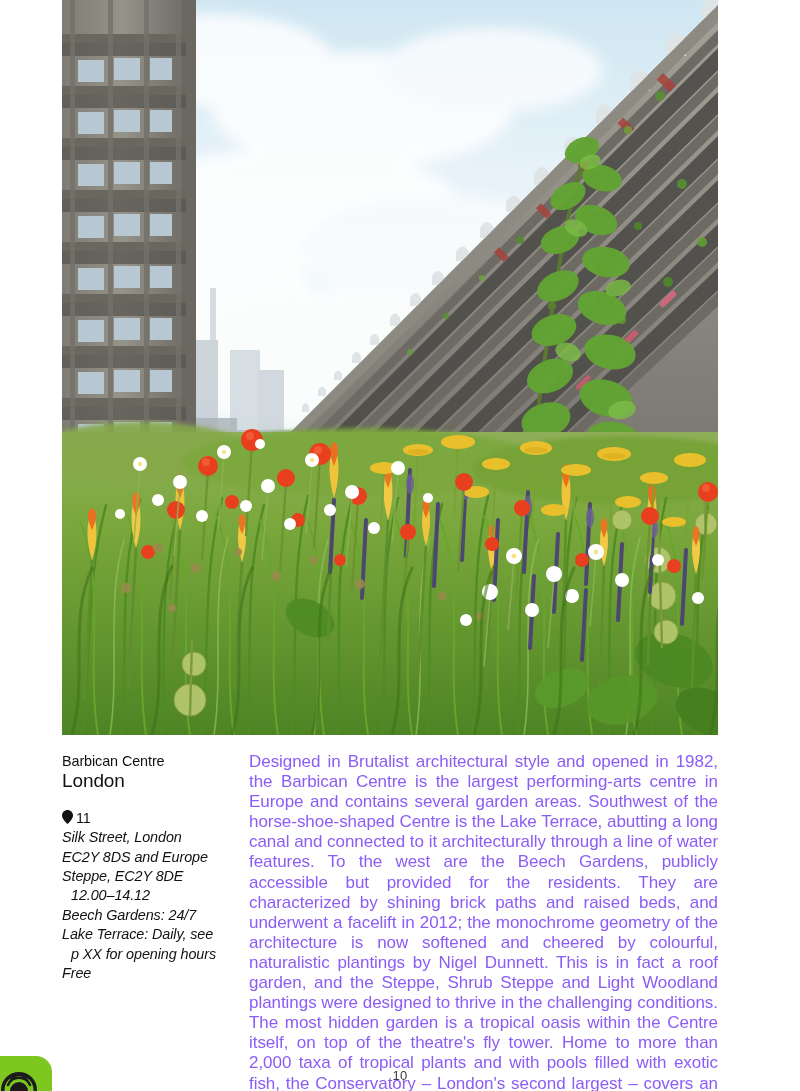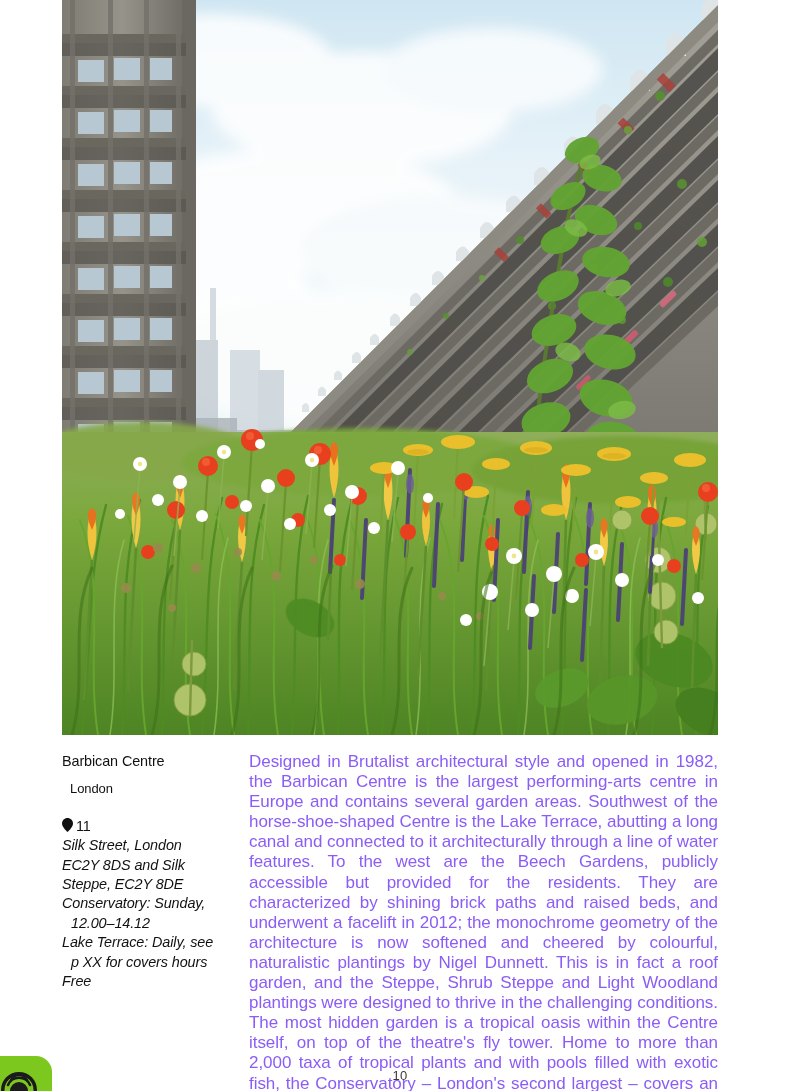"London" .place-city { font-size: 13px -> 19px; margin: 8px -> 0 }
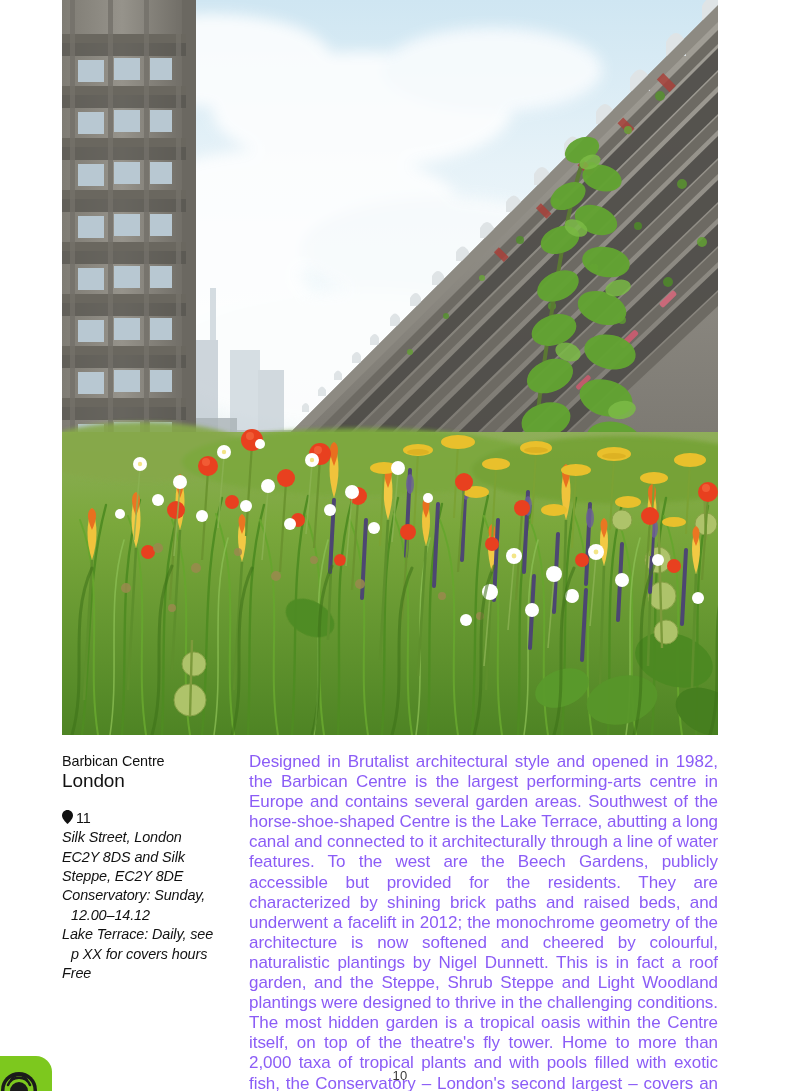"EC2Y 8DS and Silk" div.info-line { text: Silk -> Europe }
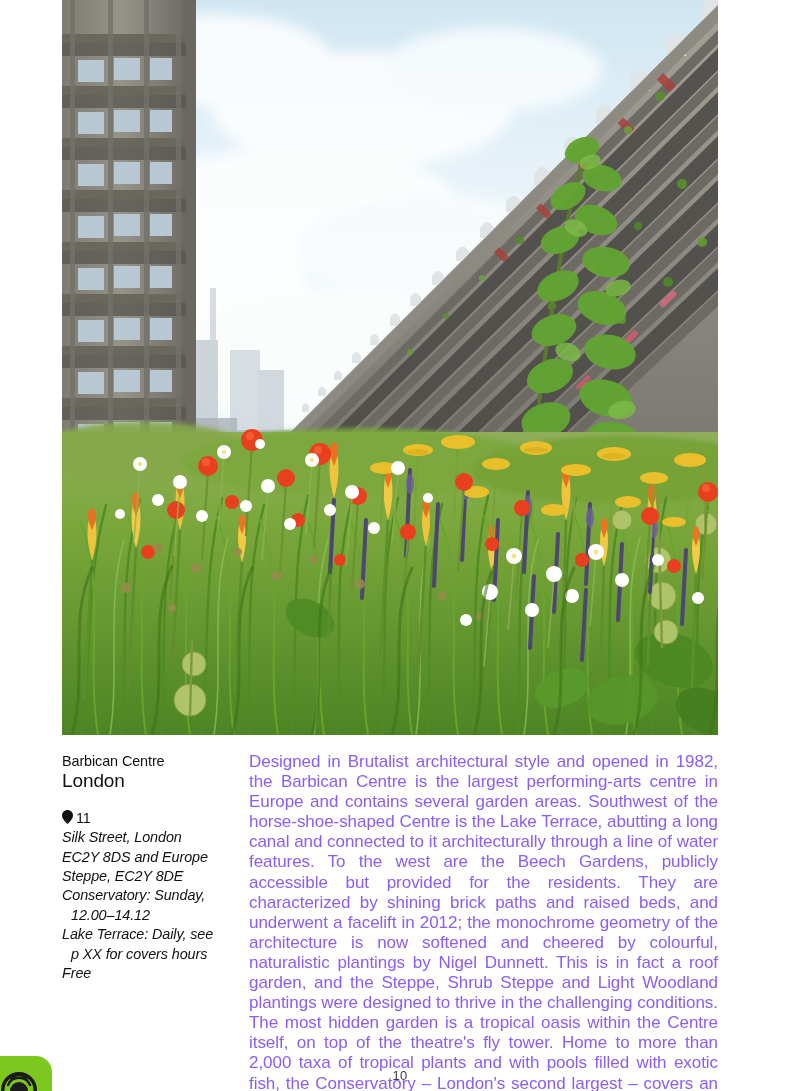"Conservatory: Sunday," div.info-line { html: <div>Conservatory: Sunday,</div> -> none }
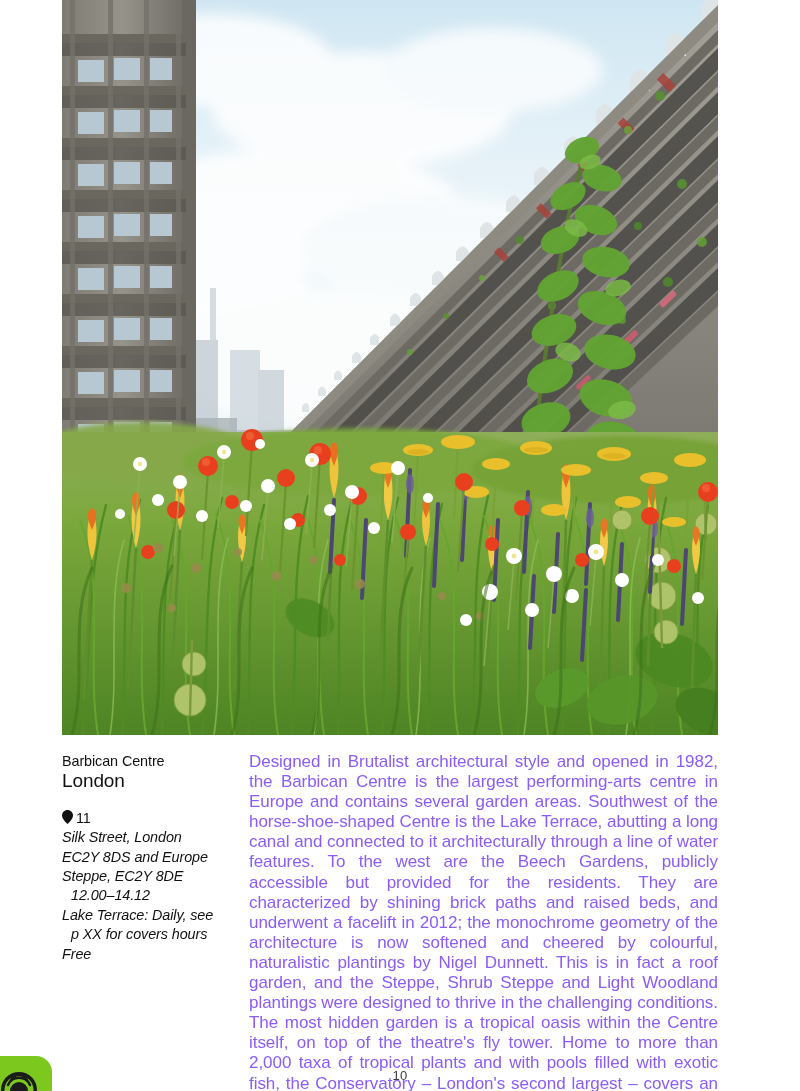"Beech Gardens: 24/7" div.info-line { html: none -> <div>Beech Gardens: 24/7</div> }
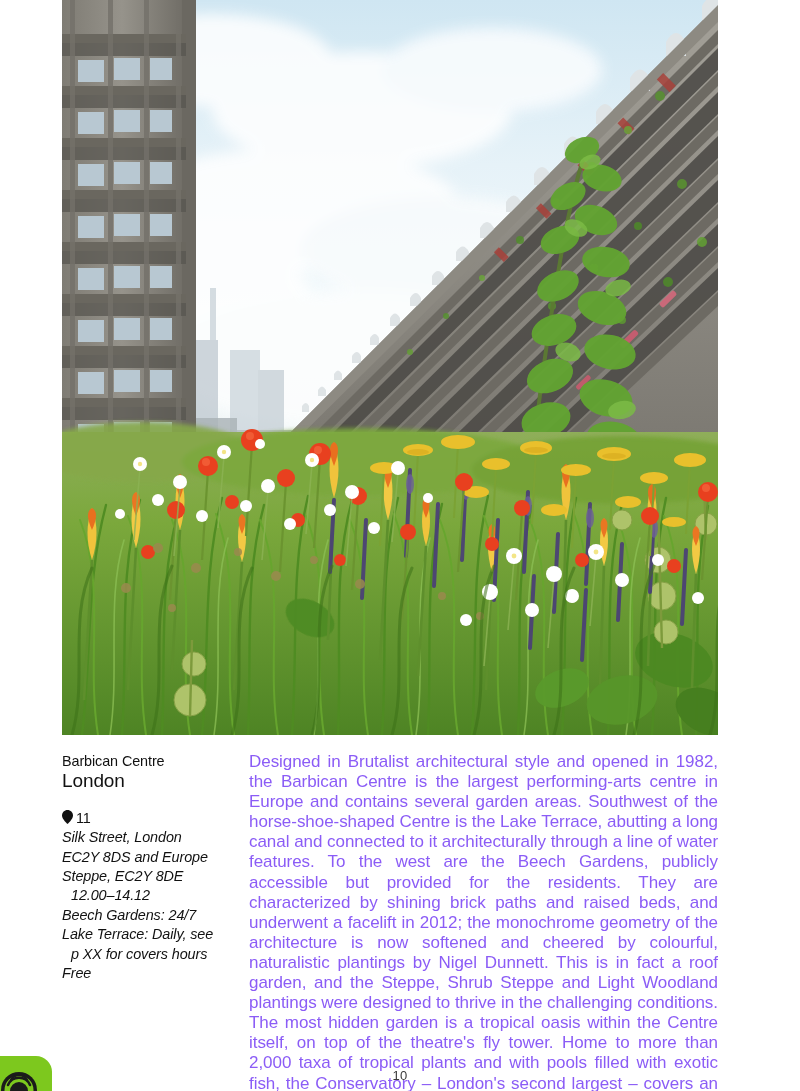"p XX for covers hours" div.info-line { text: covers -> opening }
